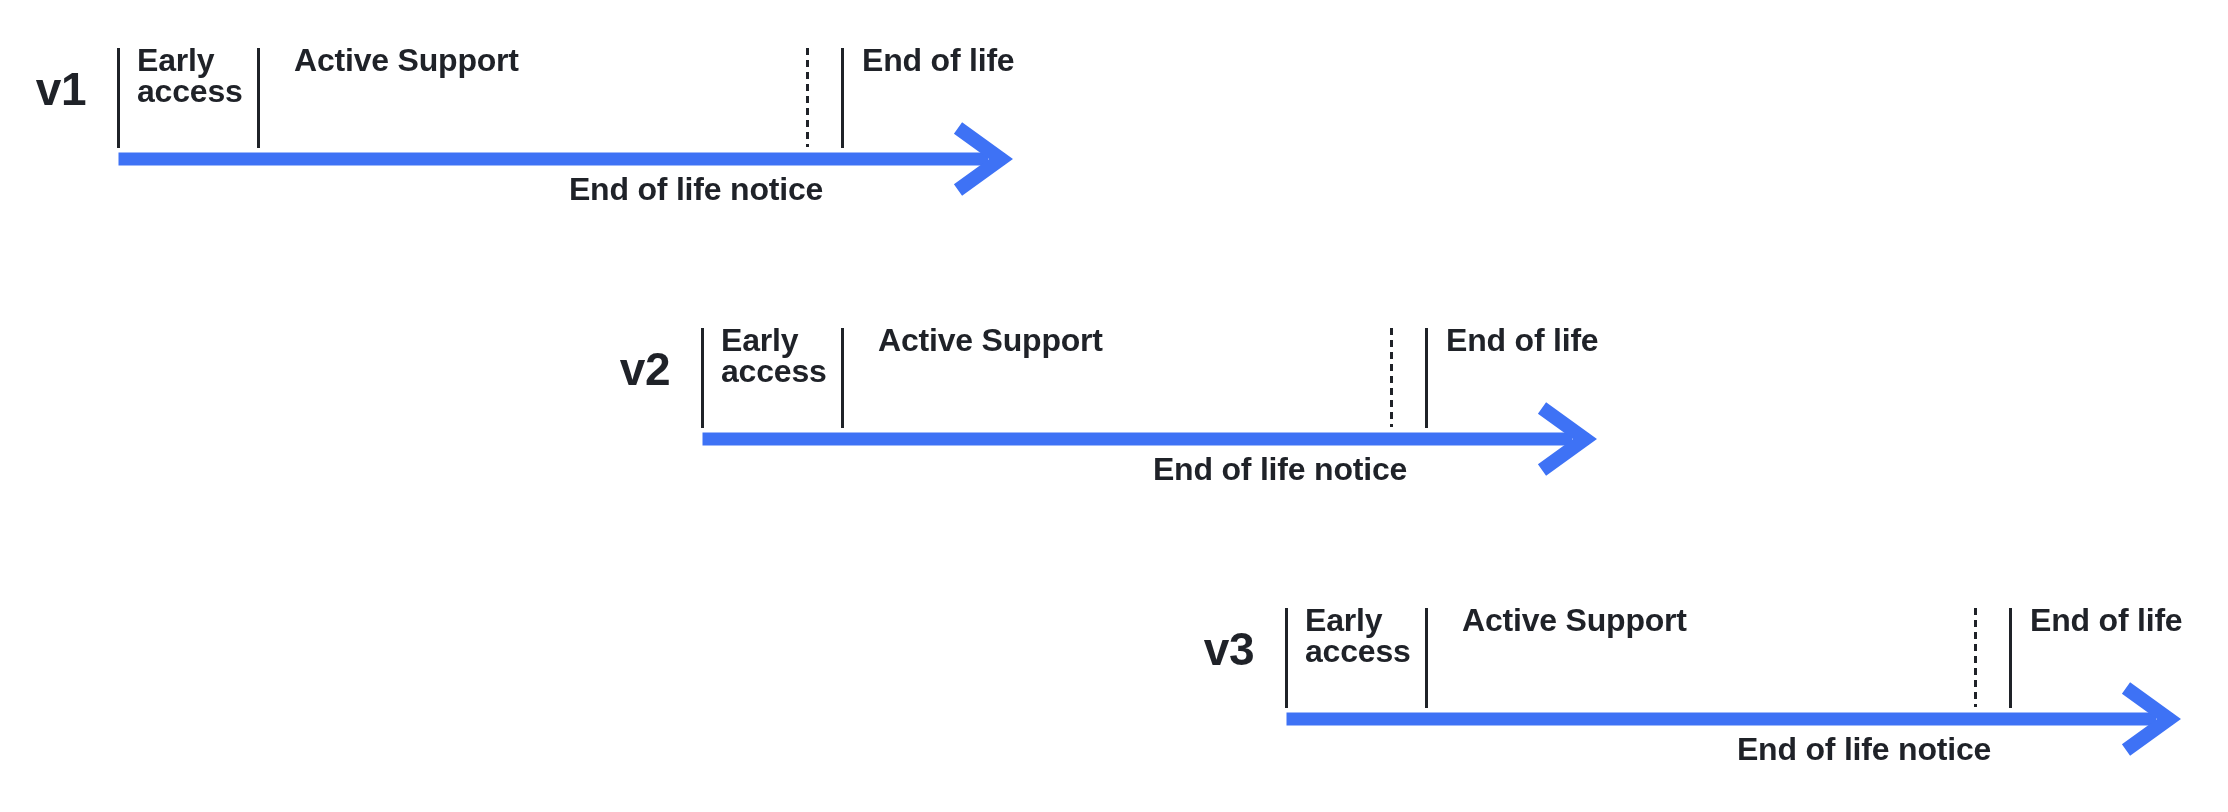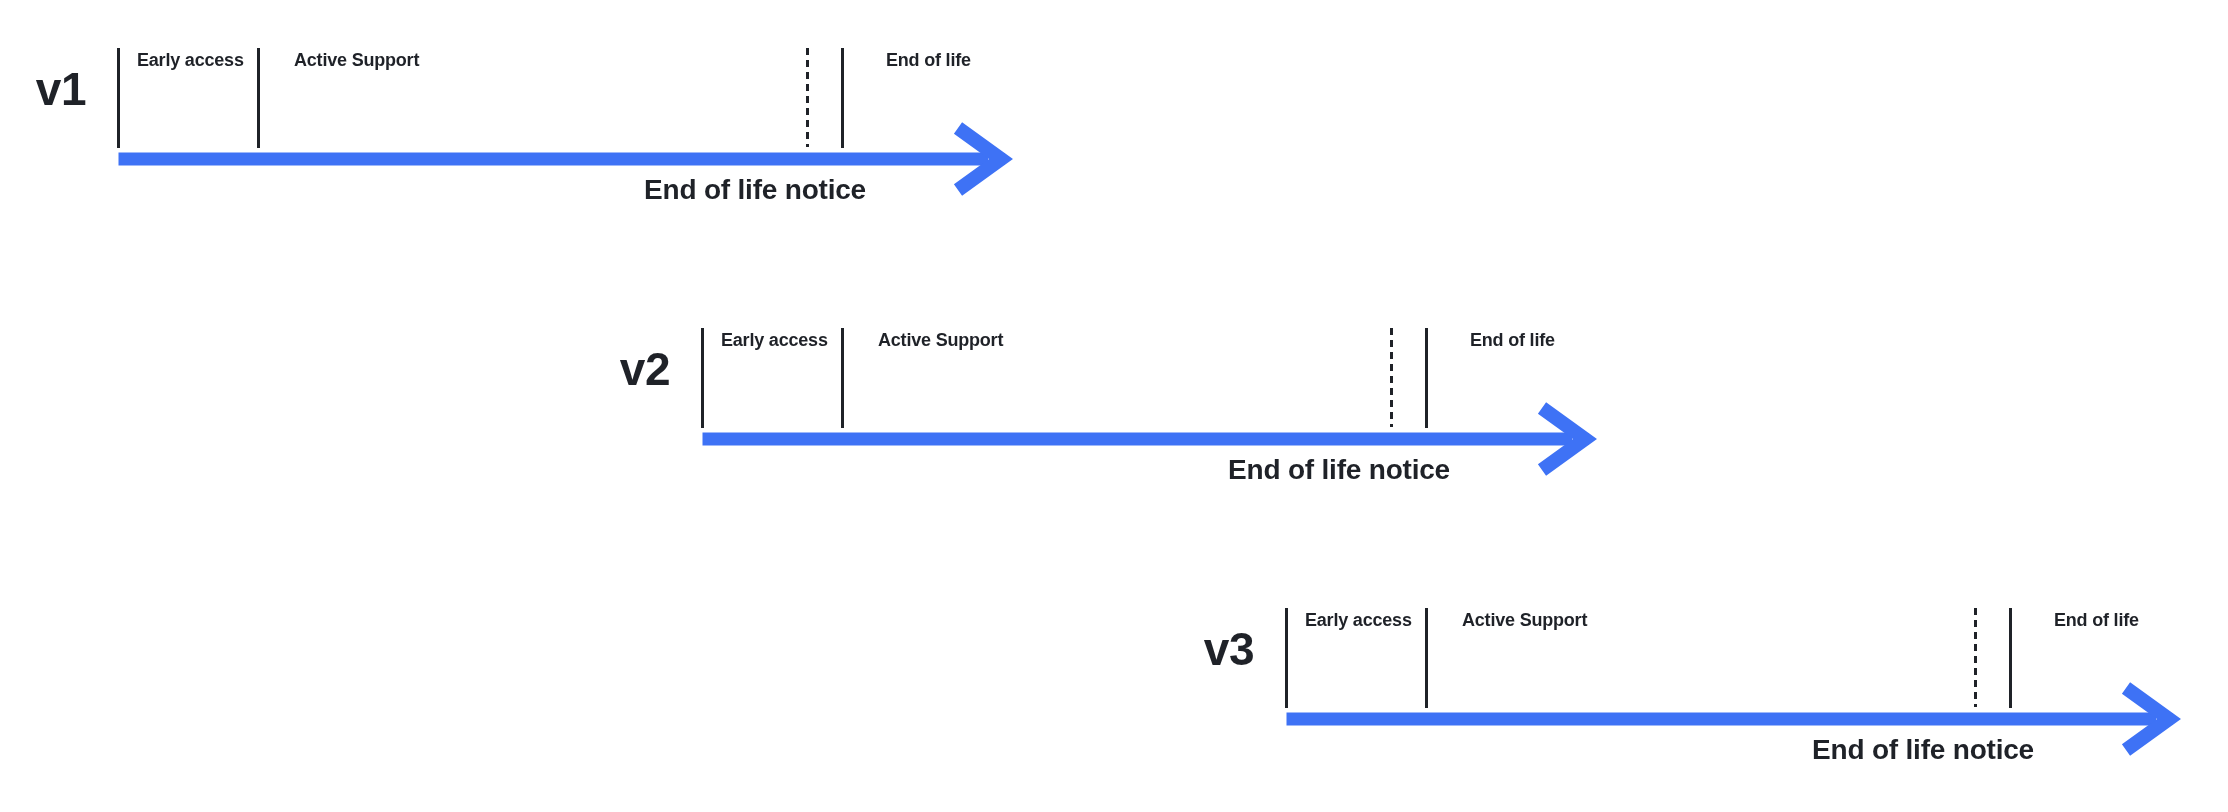"Early access" .lbl { font-size: 18px -> 32px }
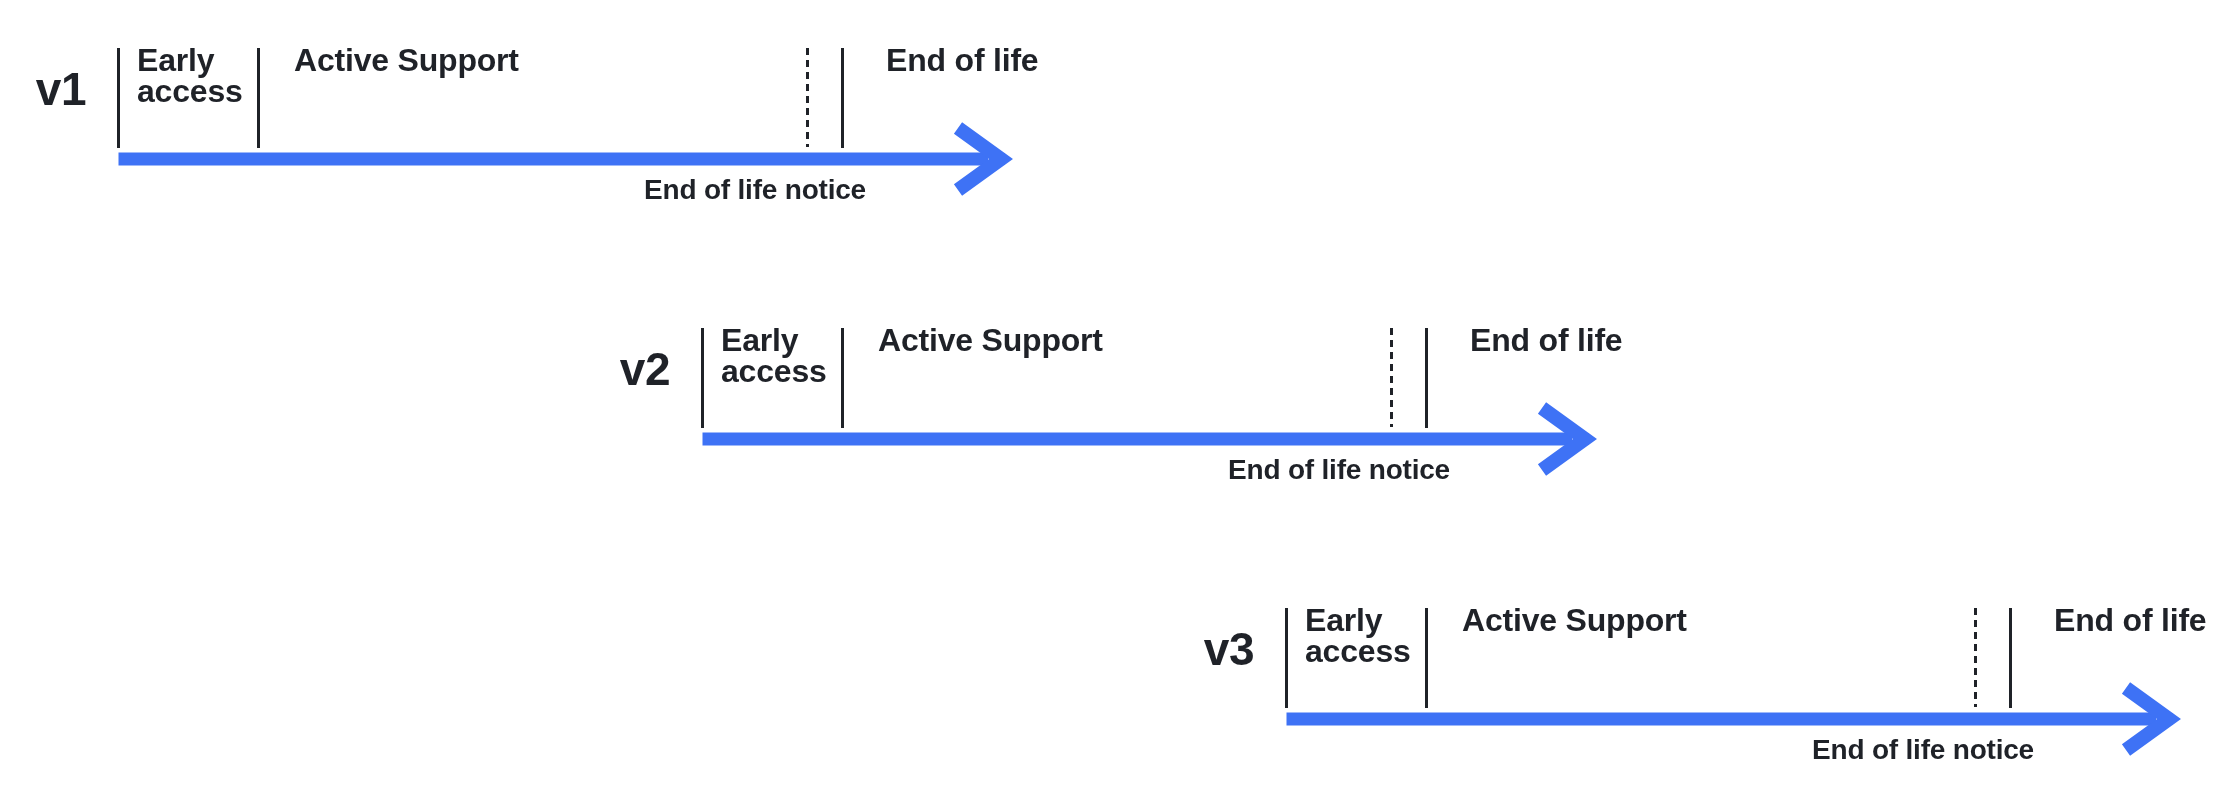"End of life" .lbl-eol { left: 768px -> 744px }
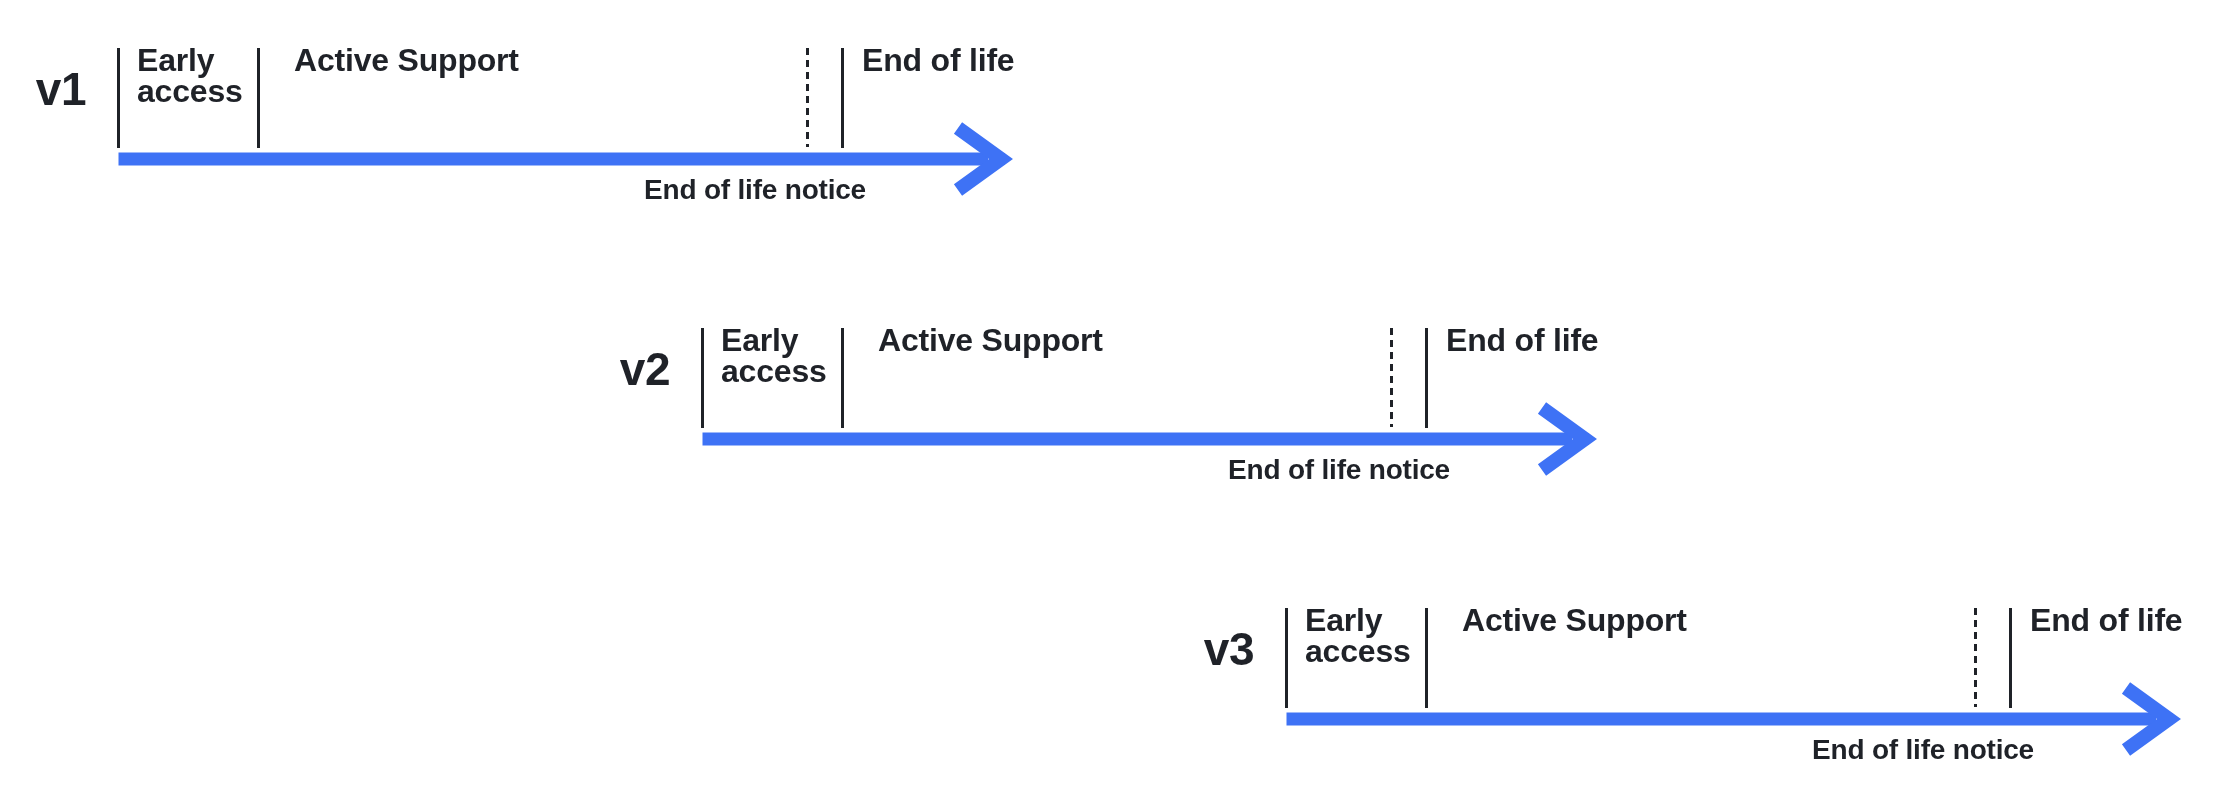"End of life notice" .lbl-notice { font-size: 28px -> 32px; text-align: right -> center }
